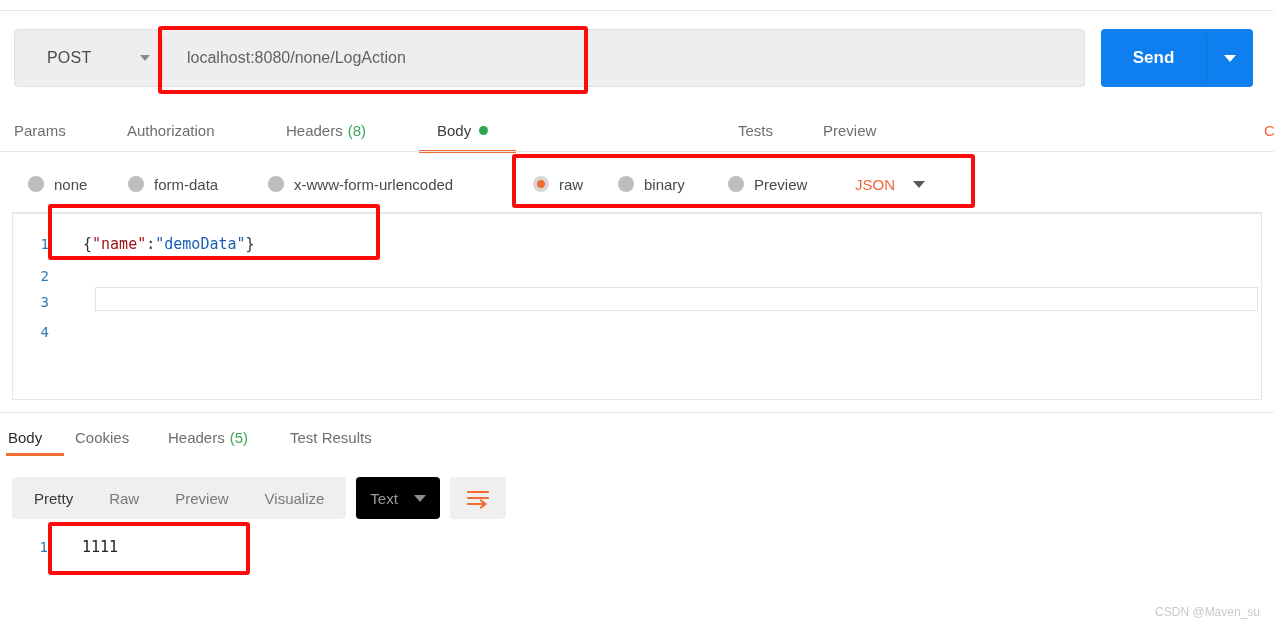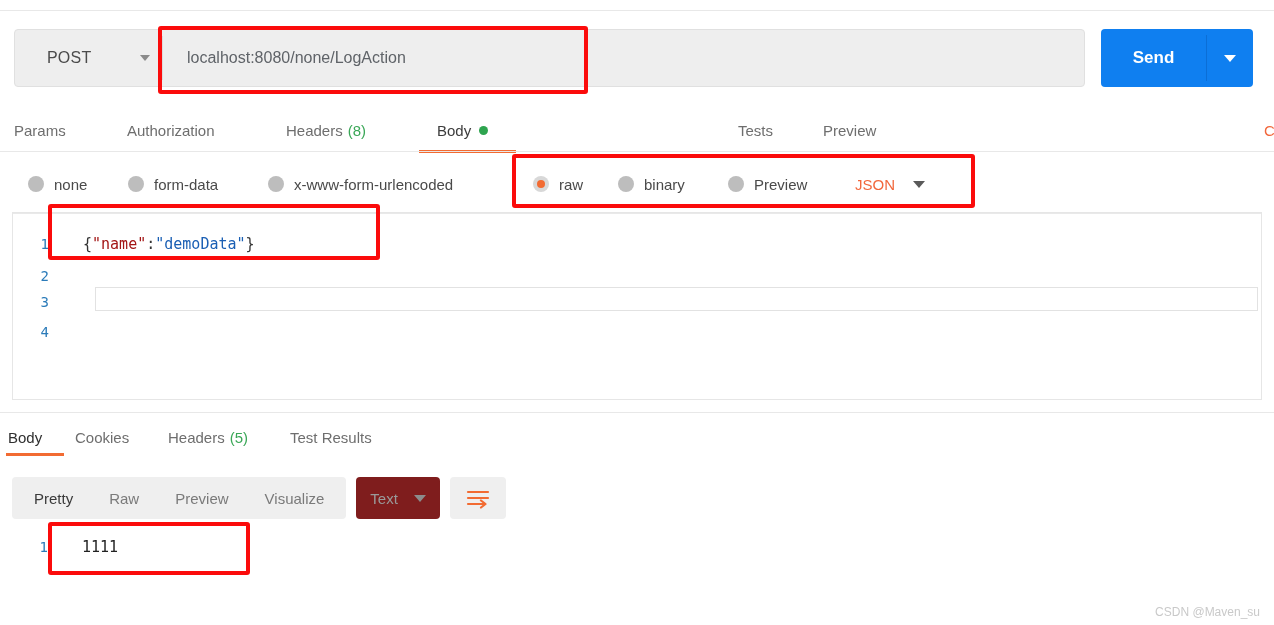"Text" .text-select { background: #7f1d1d -> #000000 }
